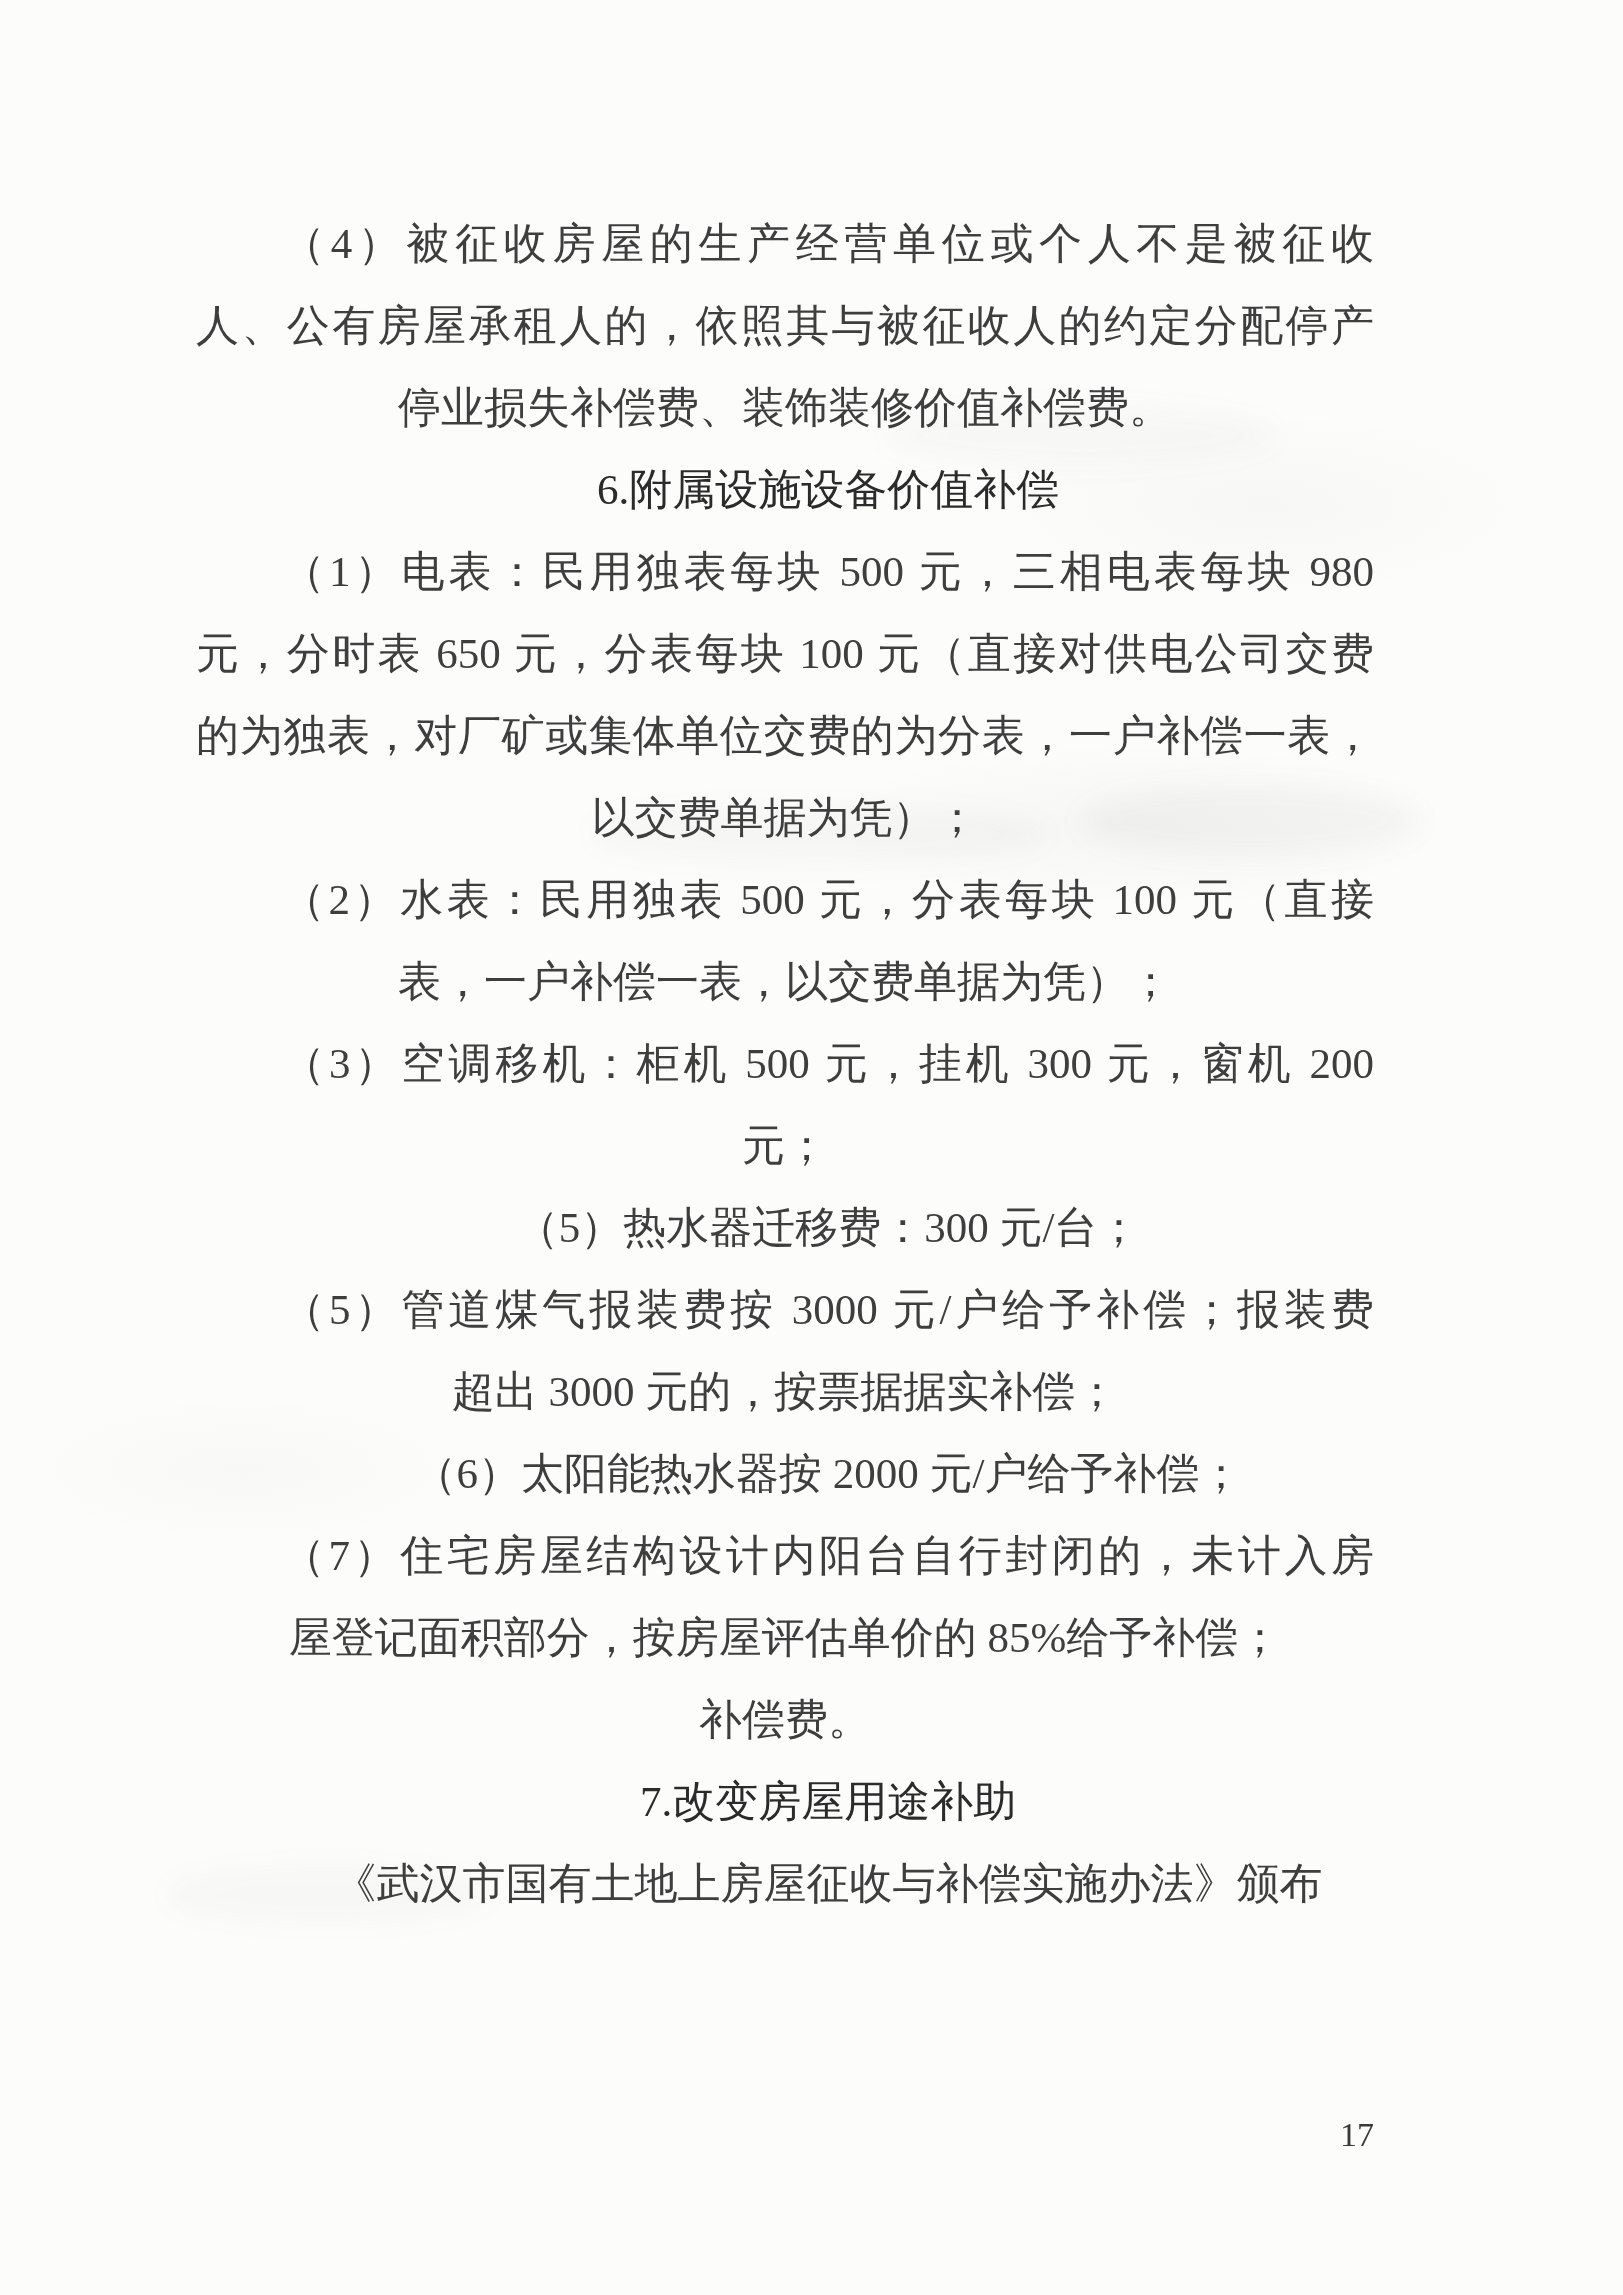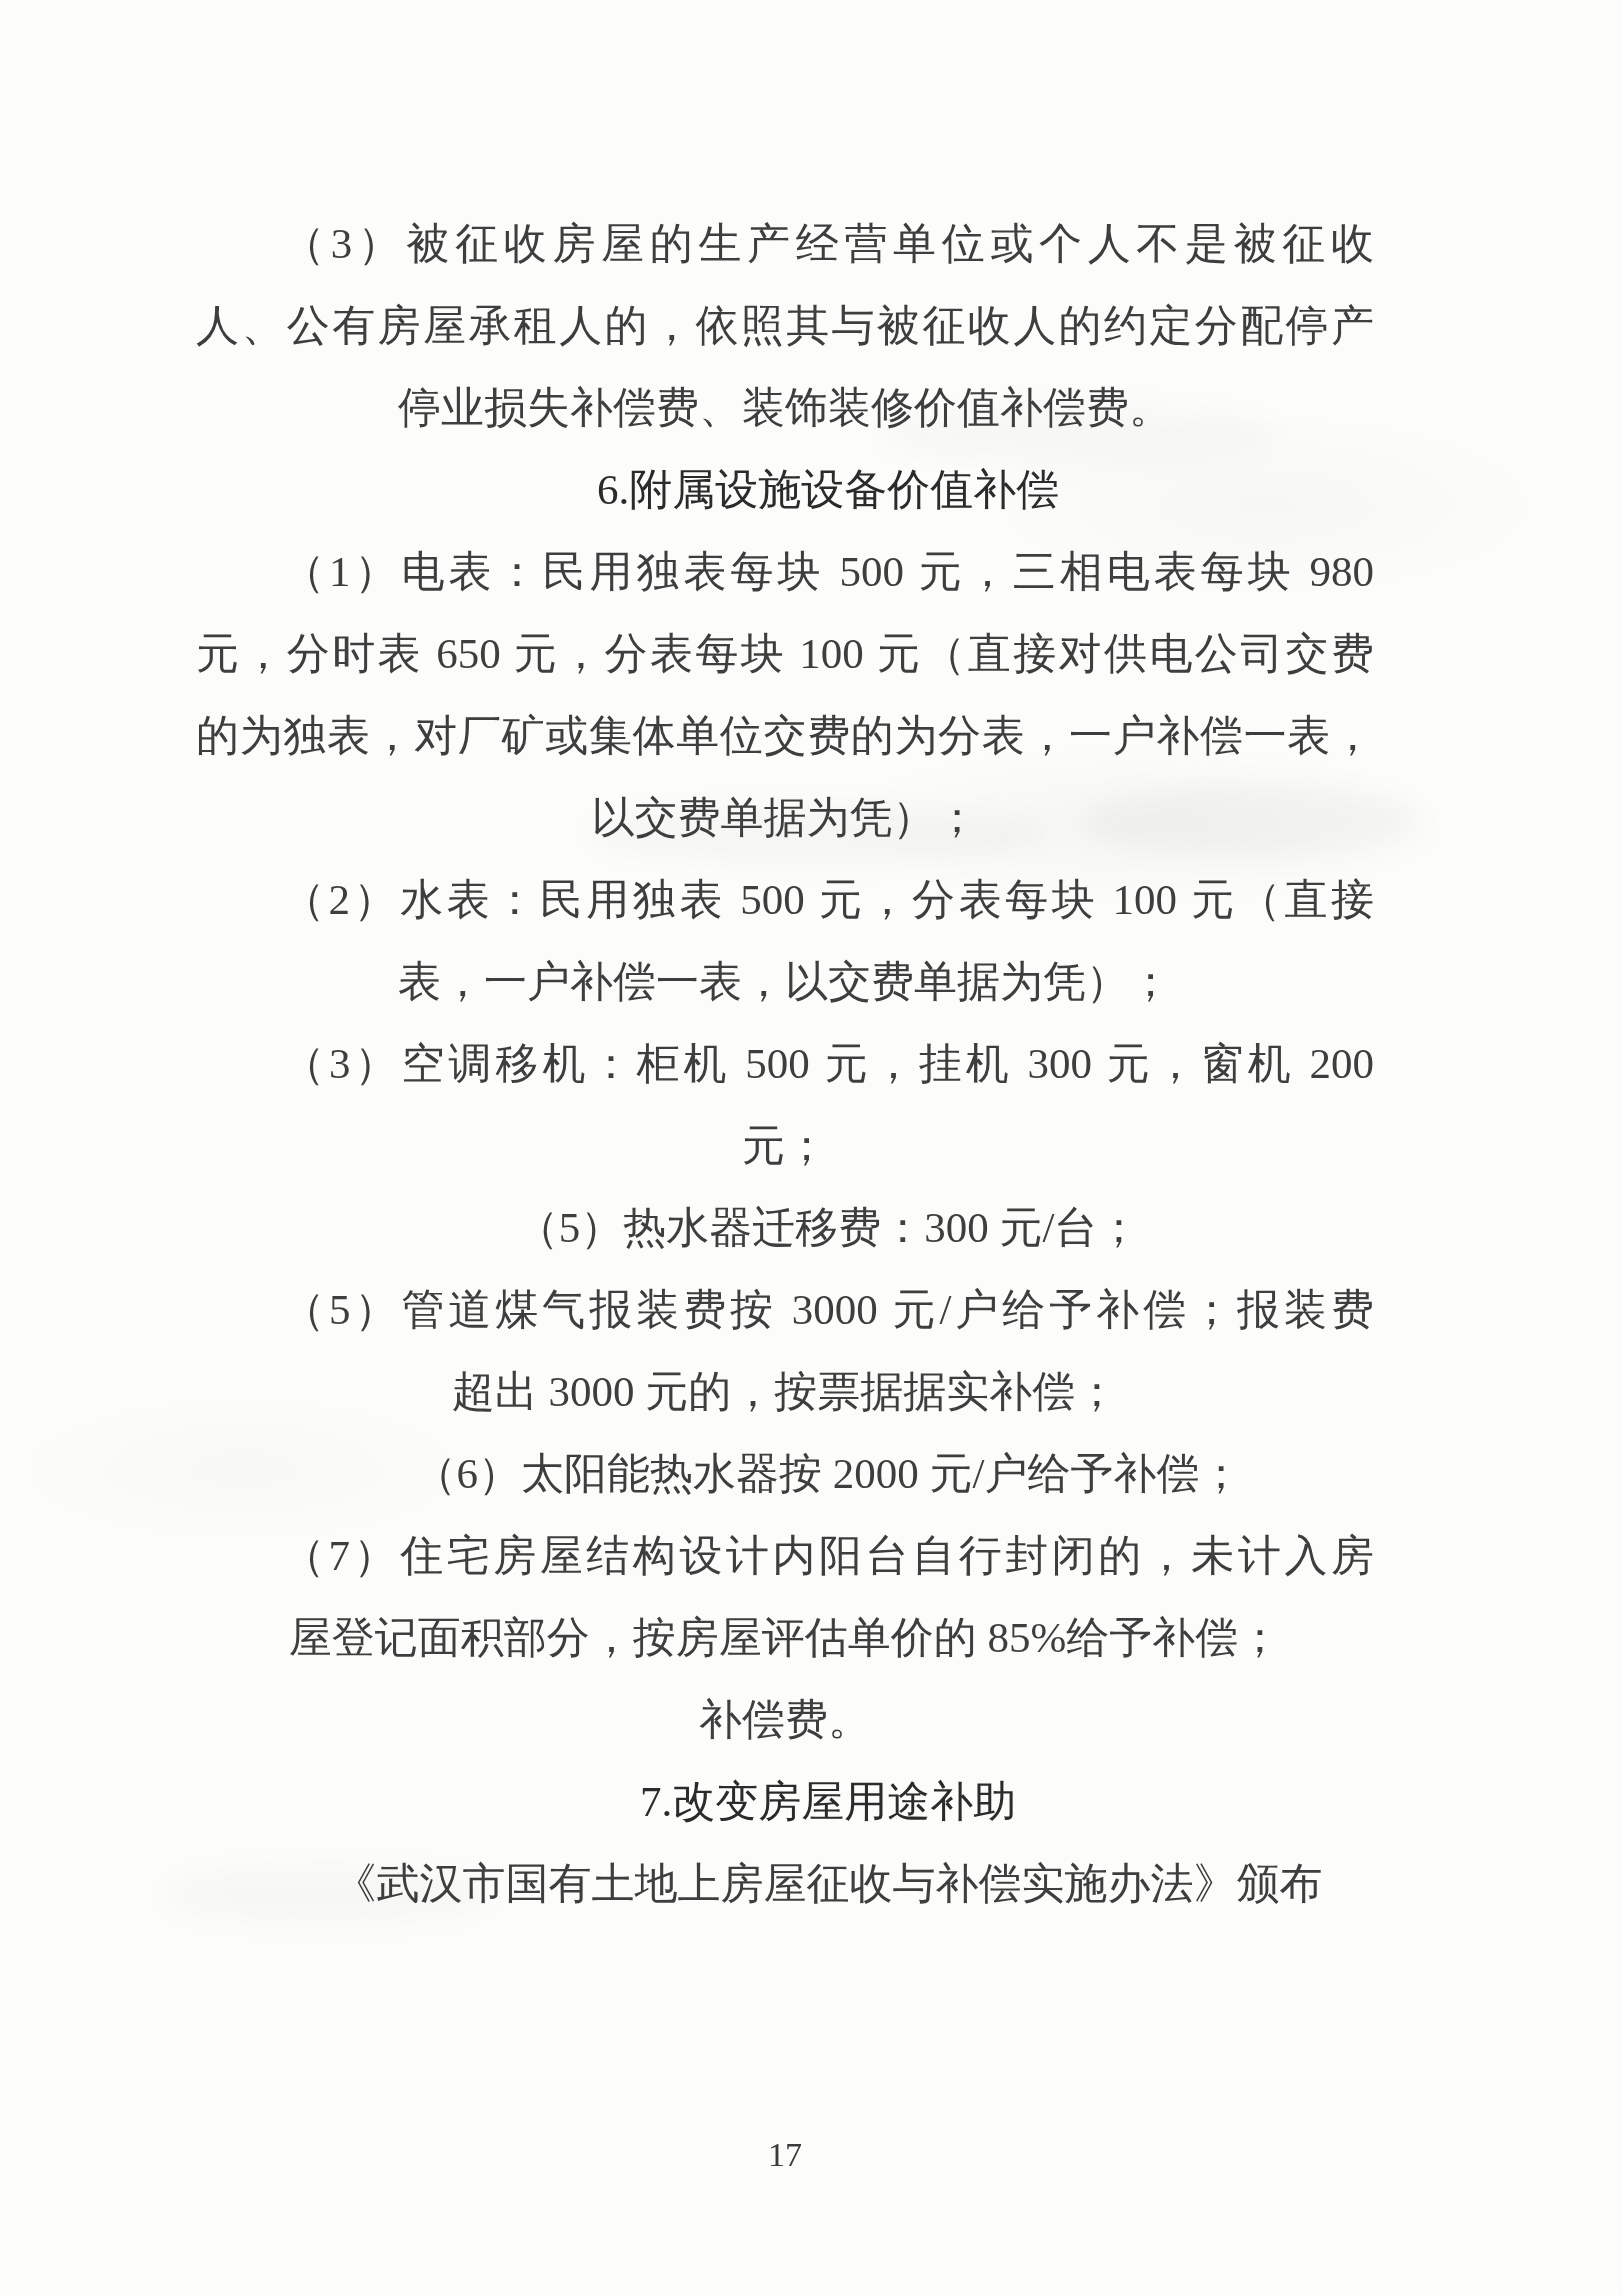"（3）被征收房屋的生产经营单位或个人不是被征收" div.line { text: 3 -> 4 }
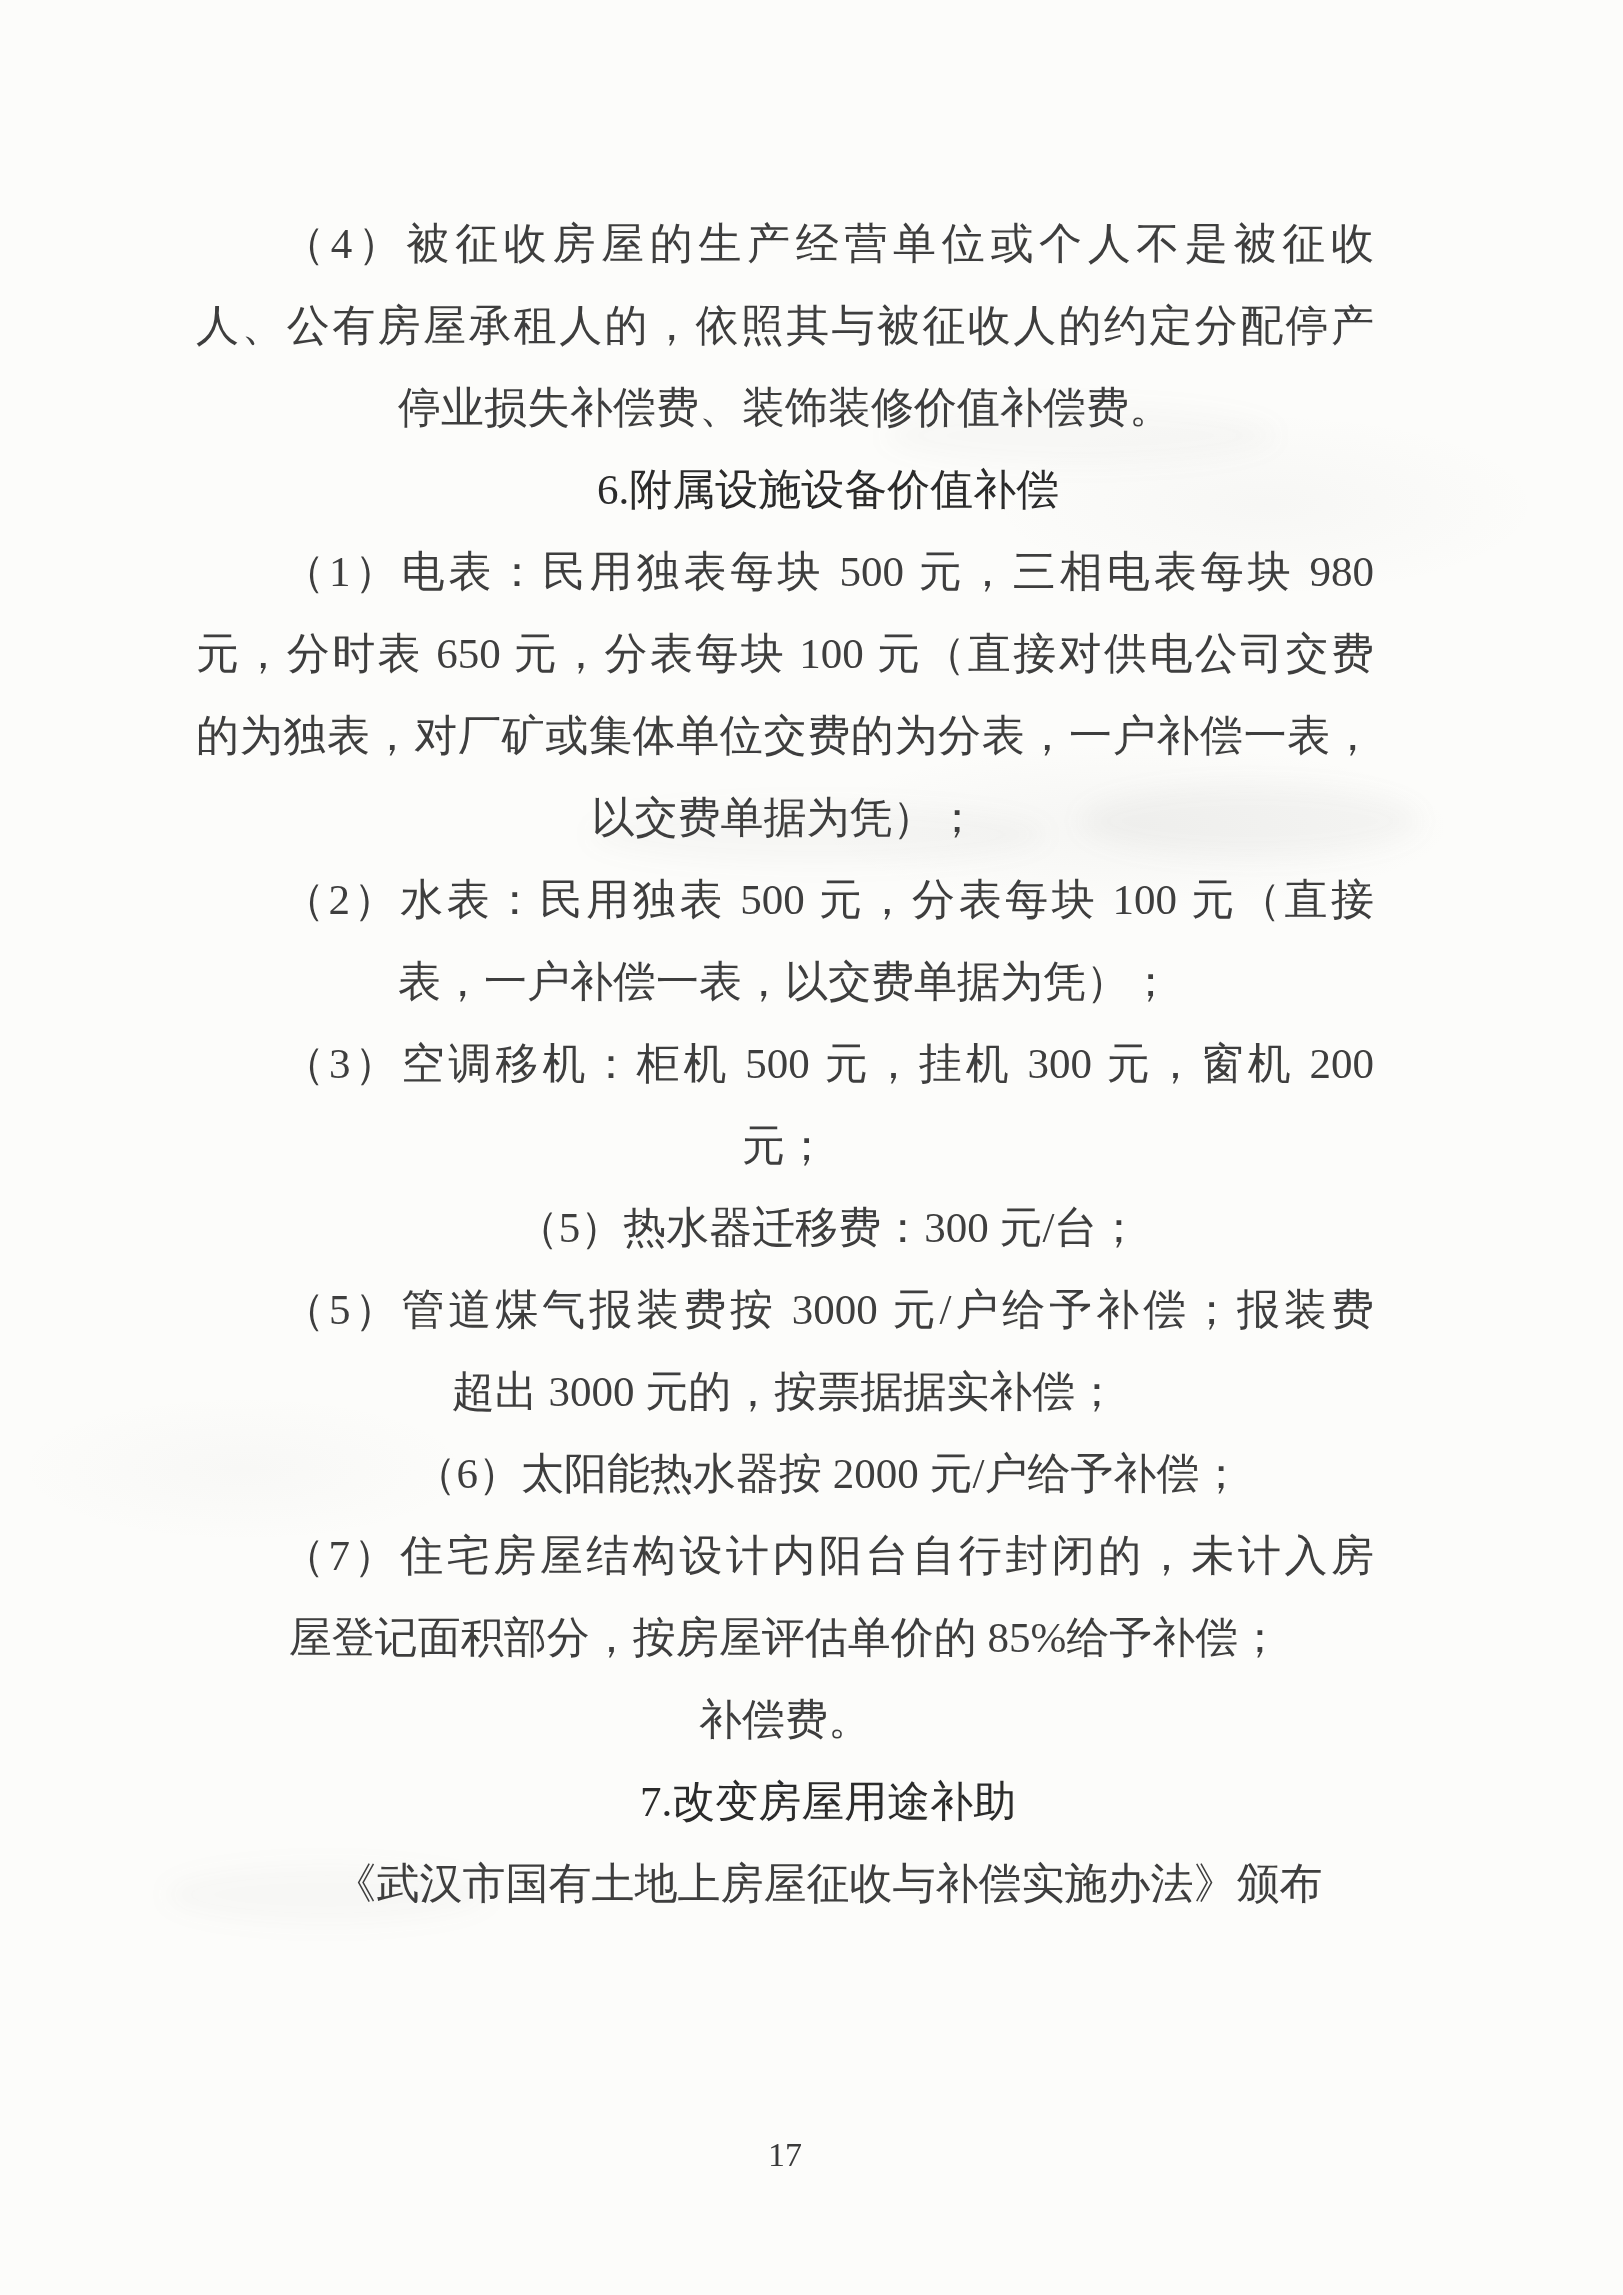"17" .pagenum { margin-top: 20px -> none; text-align: center -> right }
